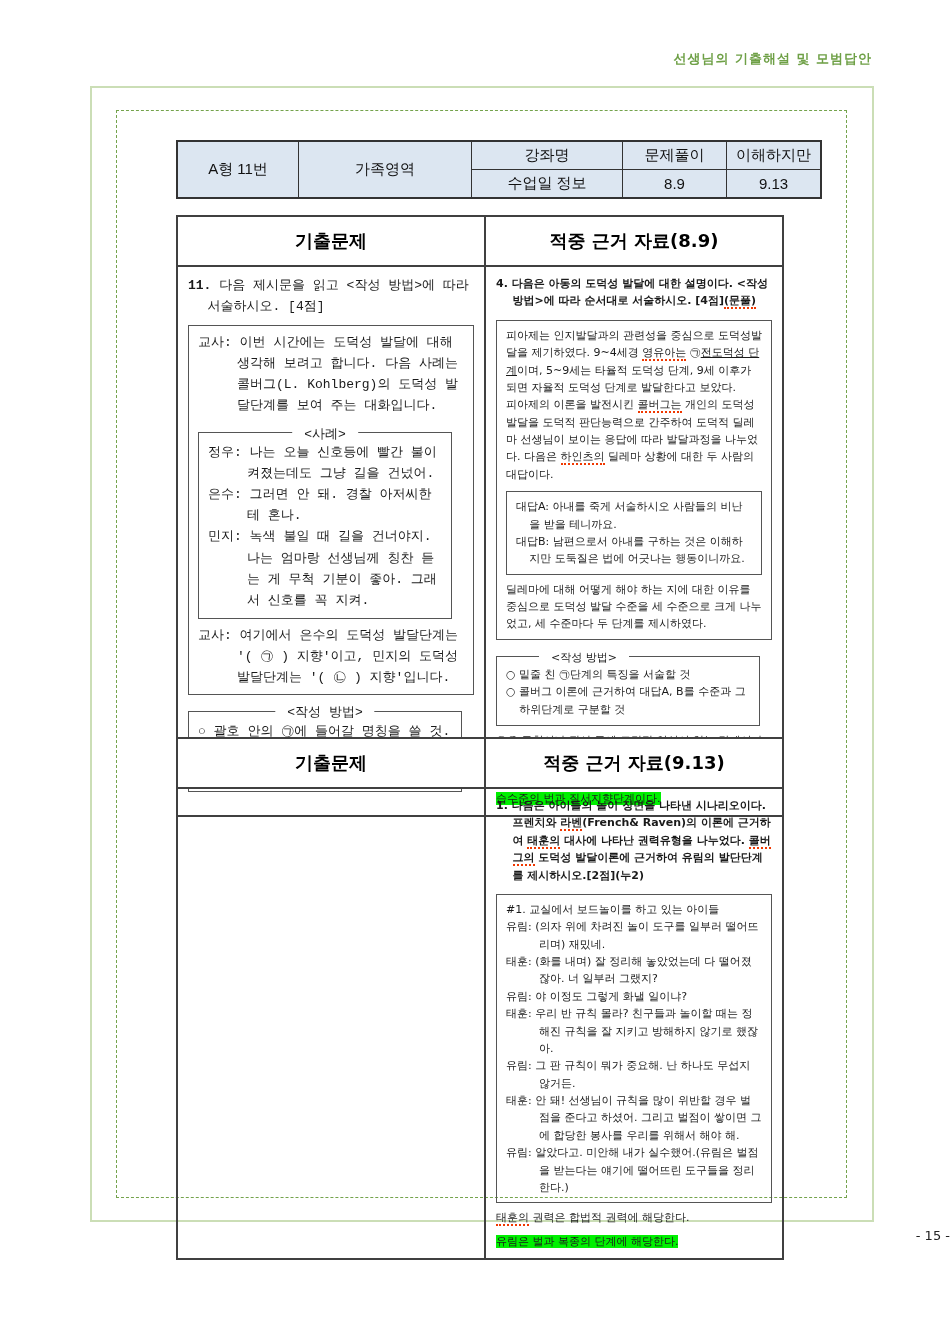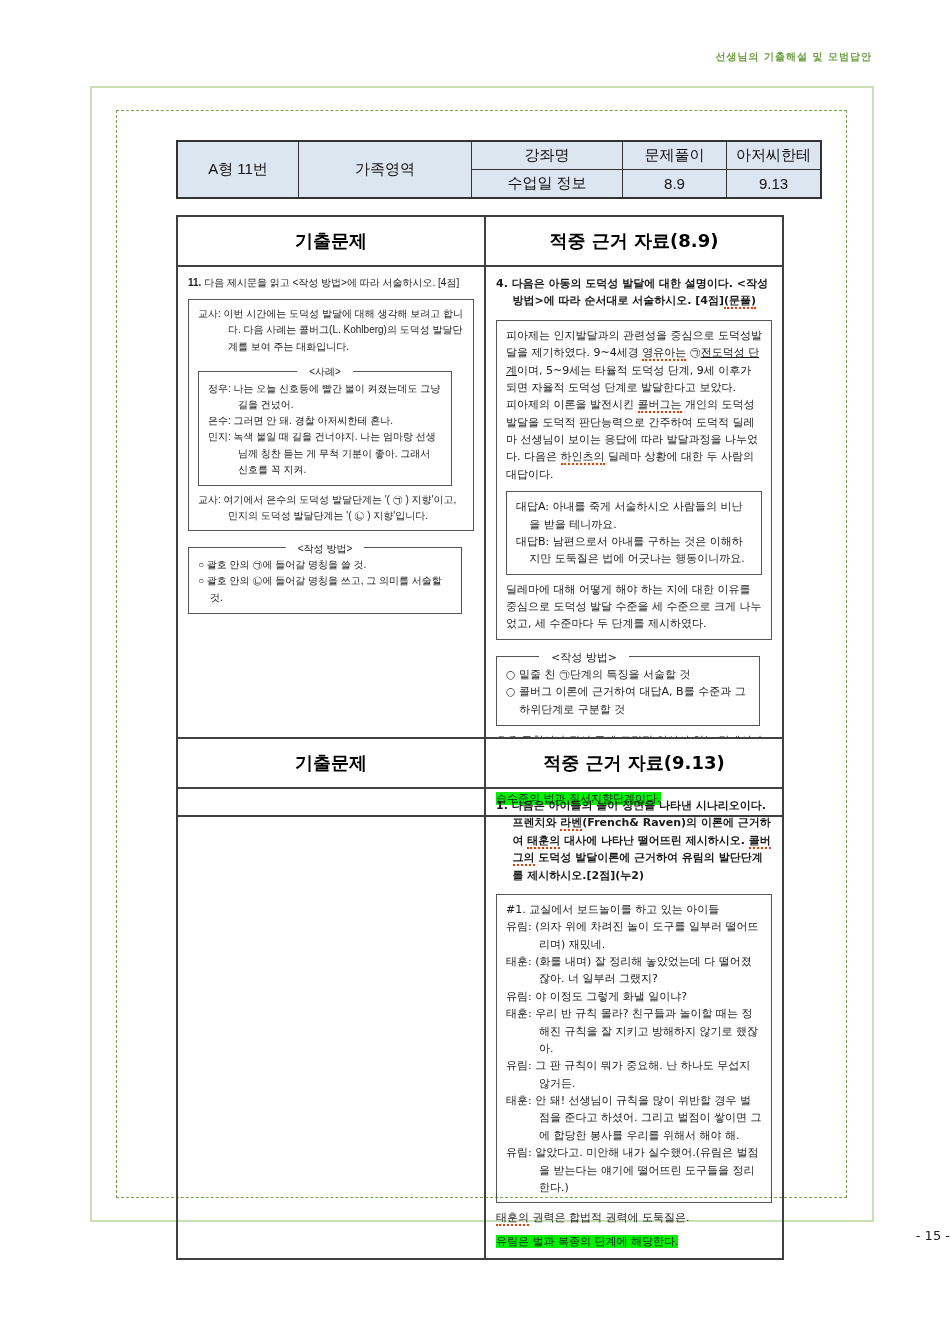"선생님의 기출해설 및 모범답안" .header-title { font-size: 10px -> 13px }
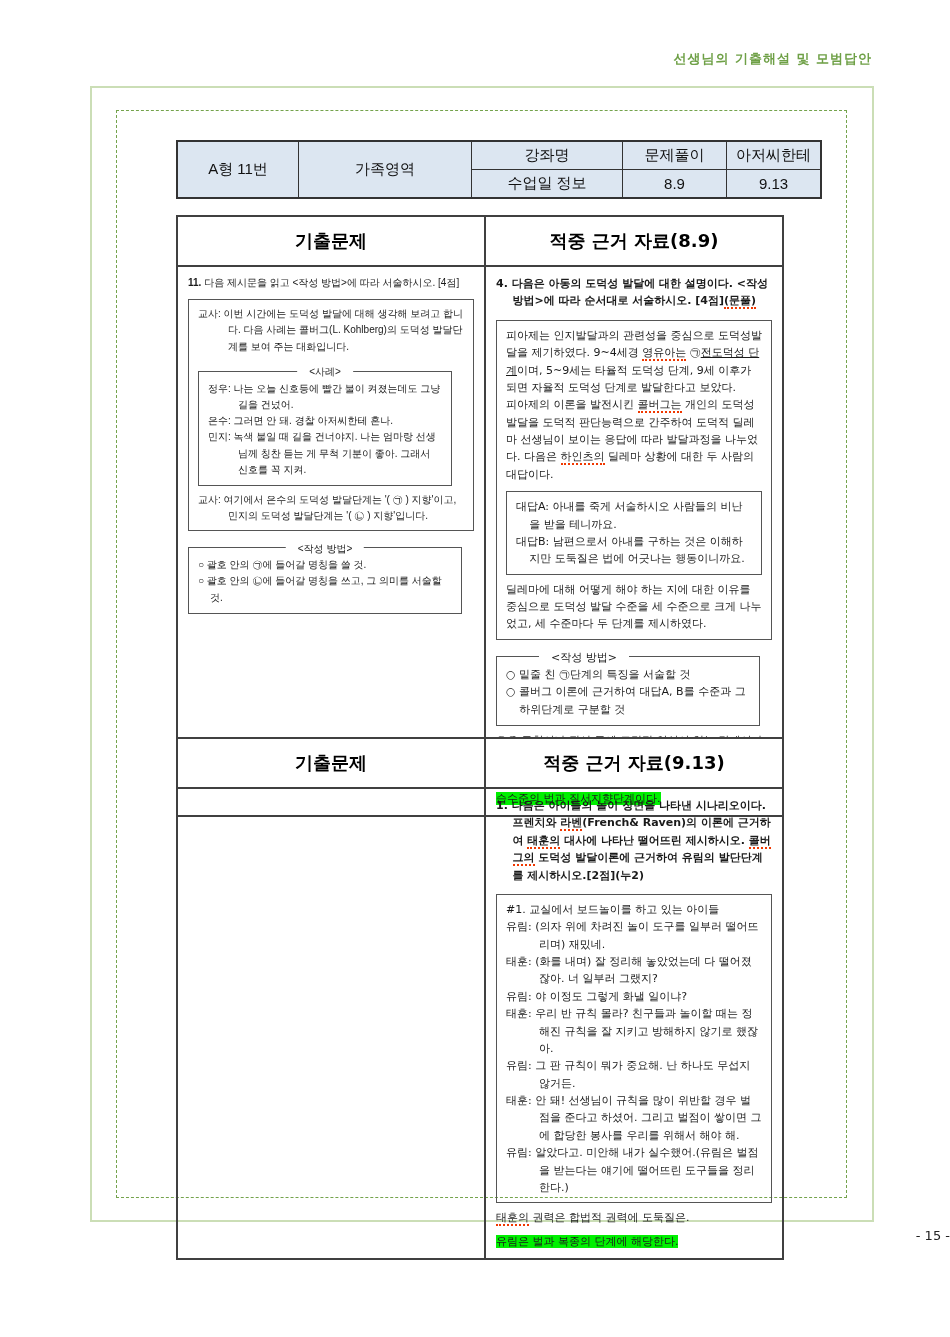"아저씨한테" td { text: 아저씨한테 -> 이해하지만 }
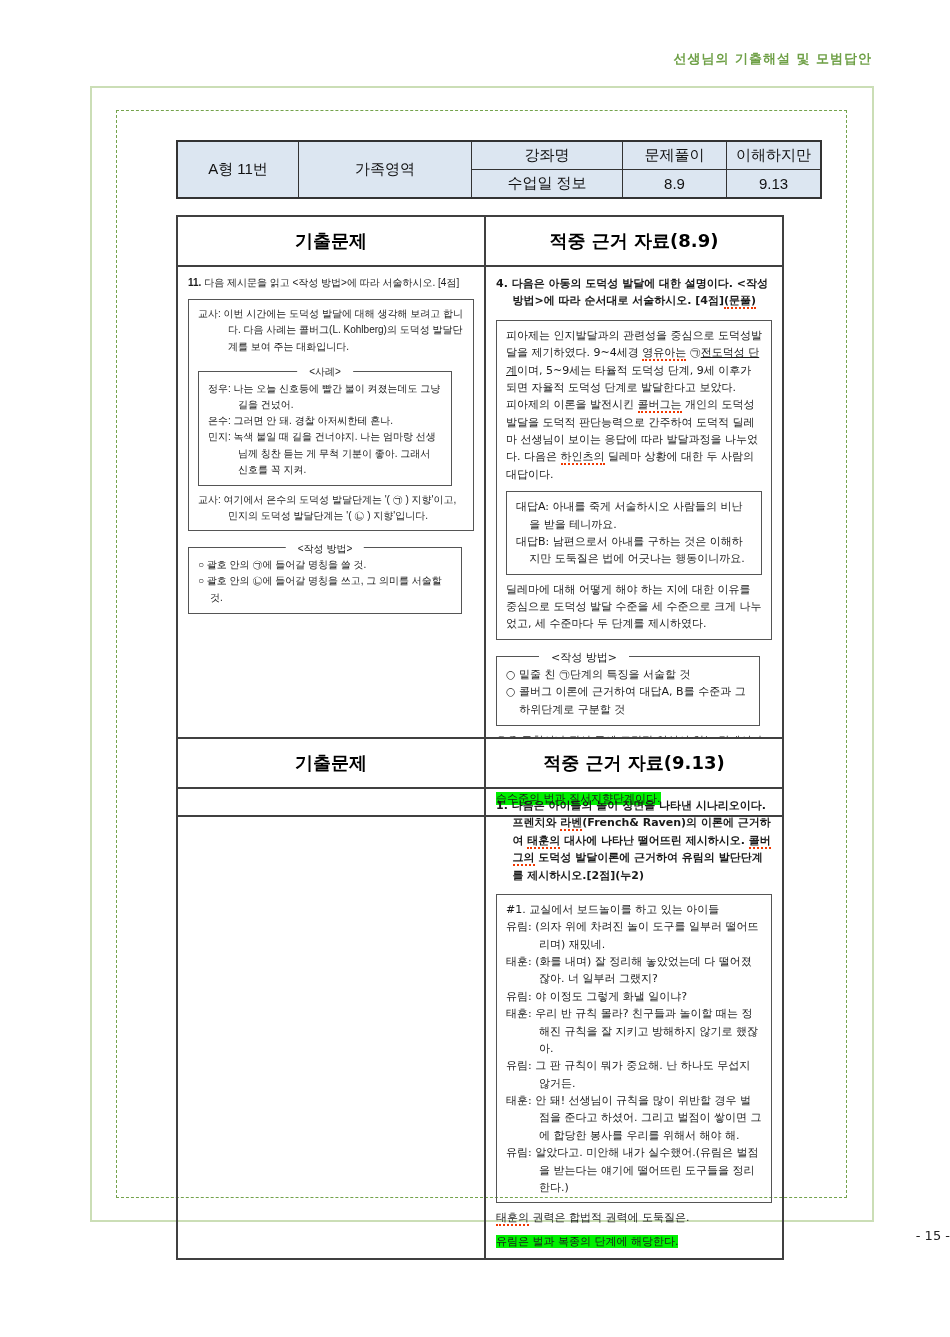"11. 다음 제시문을 읽고 <작성" .qcol { font-family: Liberation Sans, sans-serif -> Liberation Mono, monospace; font-size: 10px -> 13px }
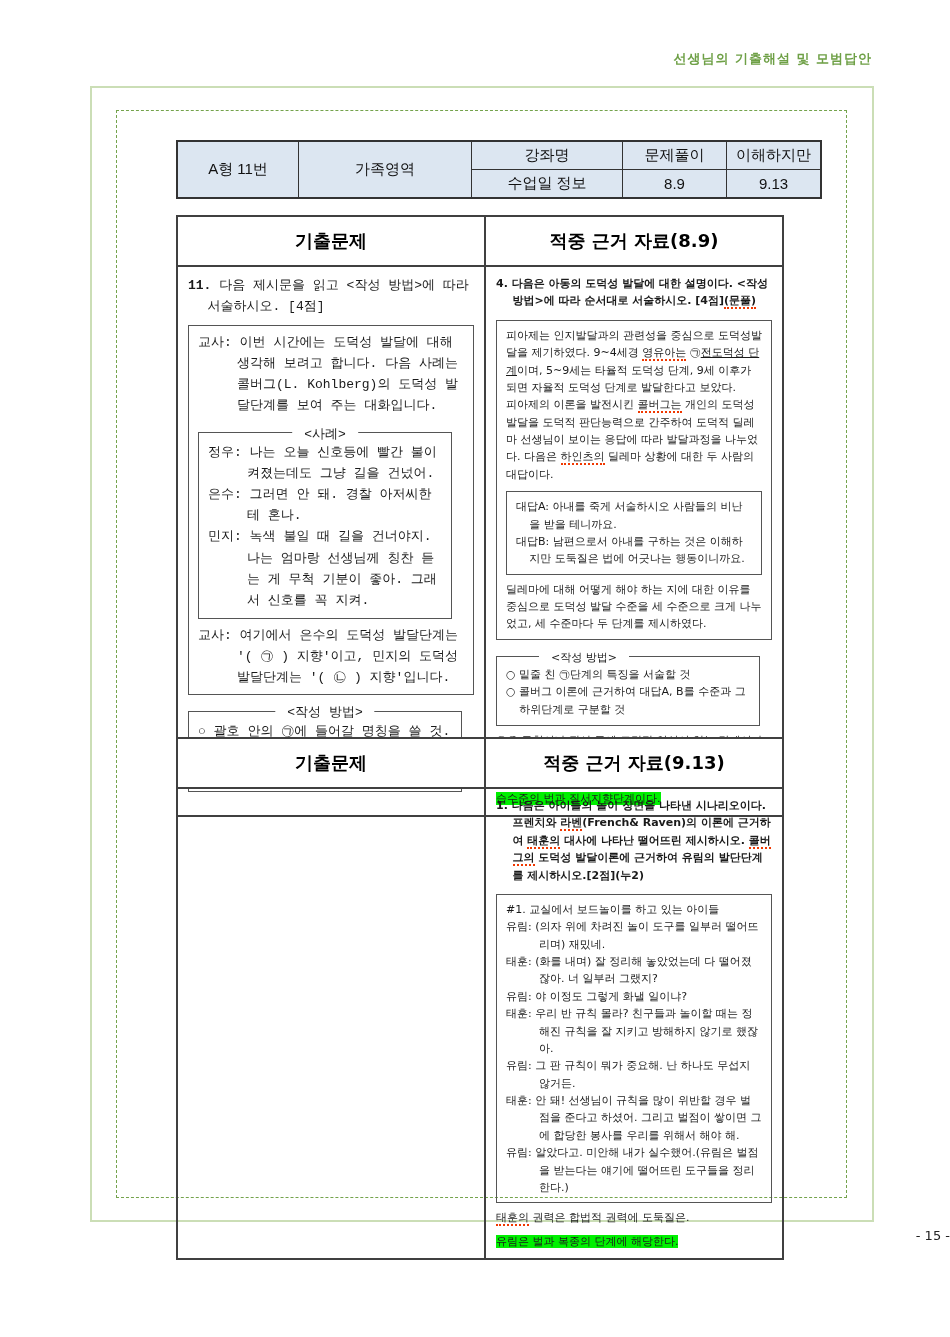"대사에 나타난 떨어뜨린 제시하시오." span { text: 떨어뜨린 제시하시오 -> 권력유형을 나누었다 }
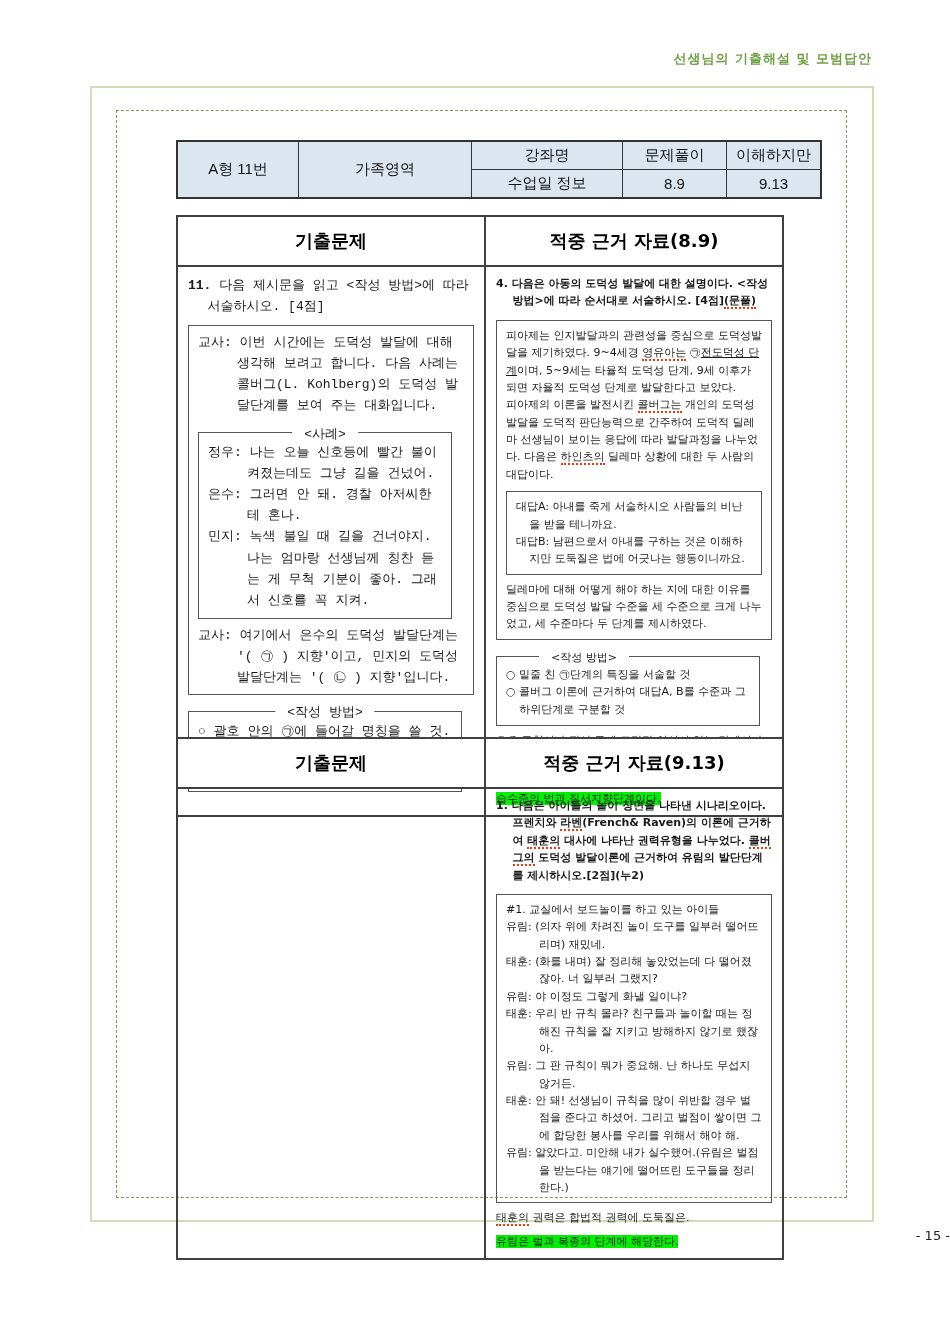"권력은 합법적 권력에 도둑질은." span { text: 도둑질은 -> 해당한다 }
